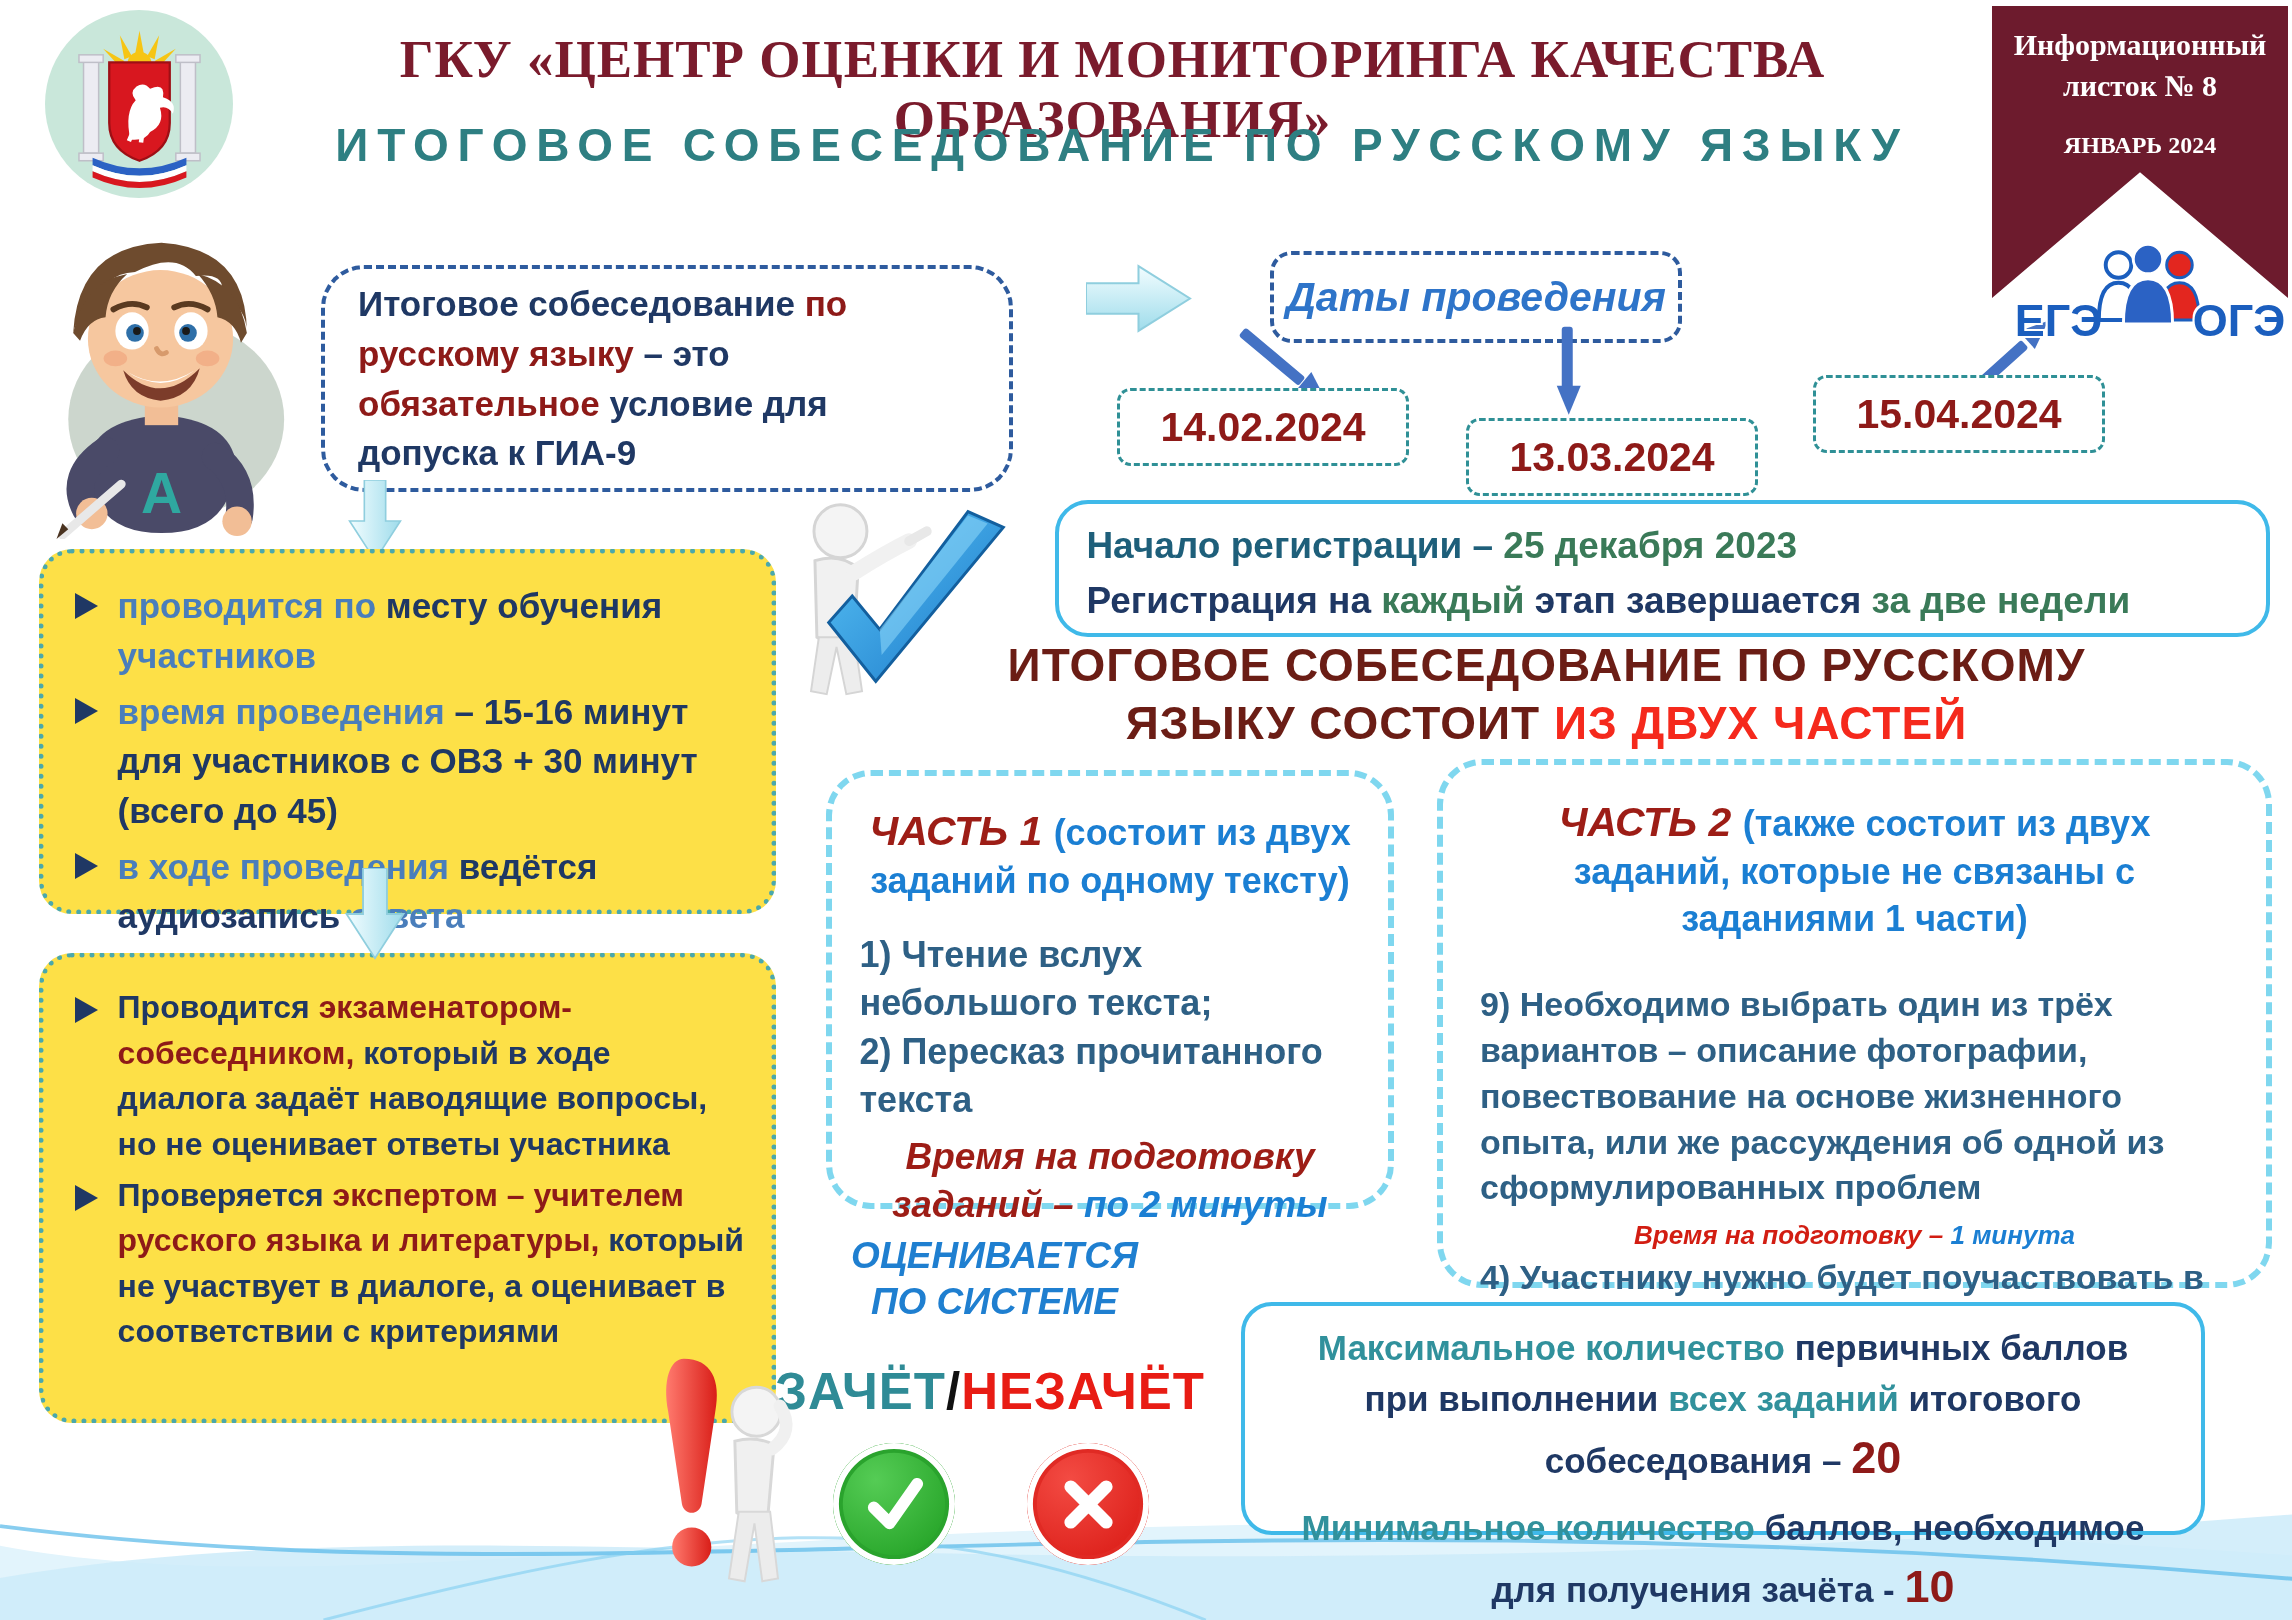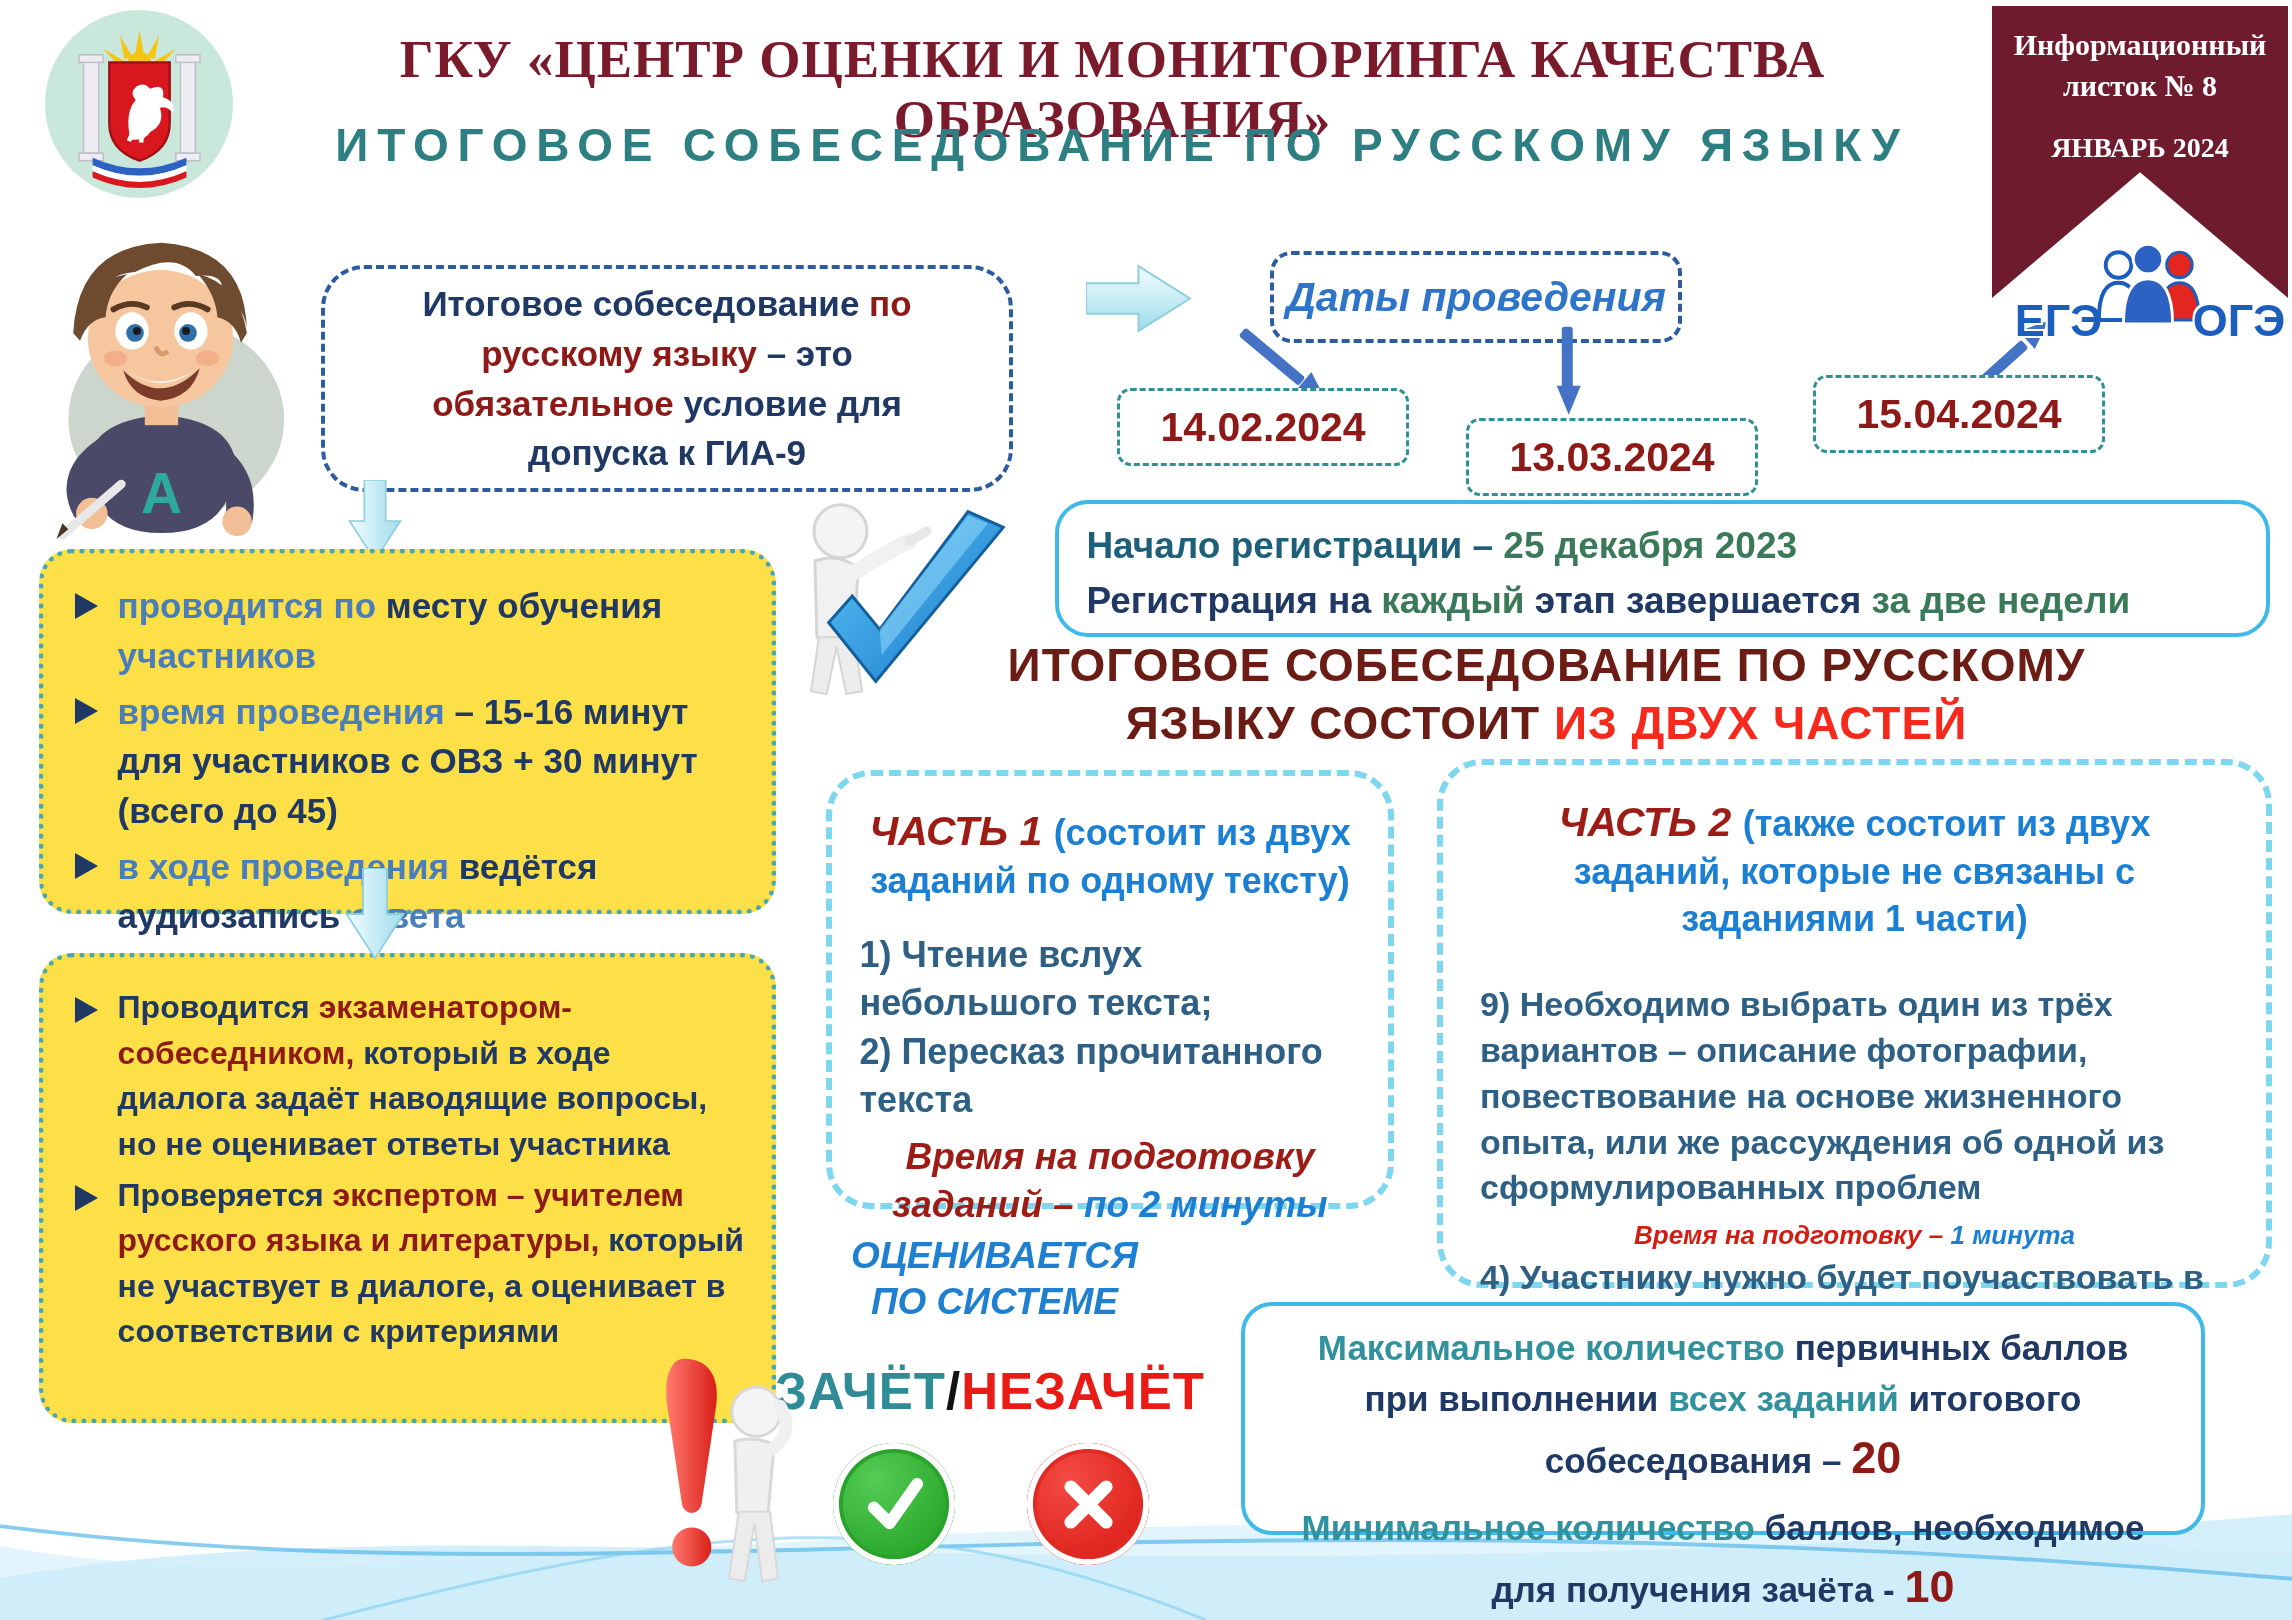"ЯНВАРЬ 2024" .ribbon-l2 { font-size: 28px -> 24px }
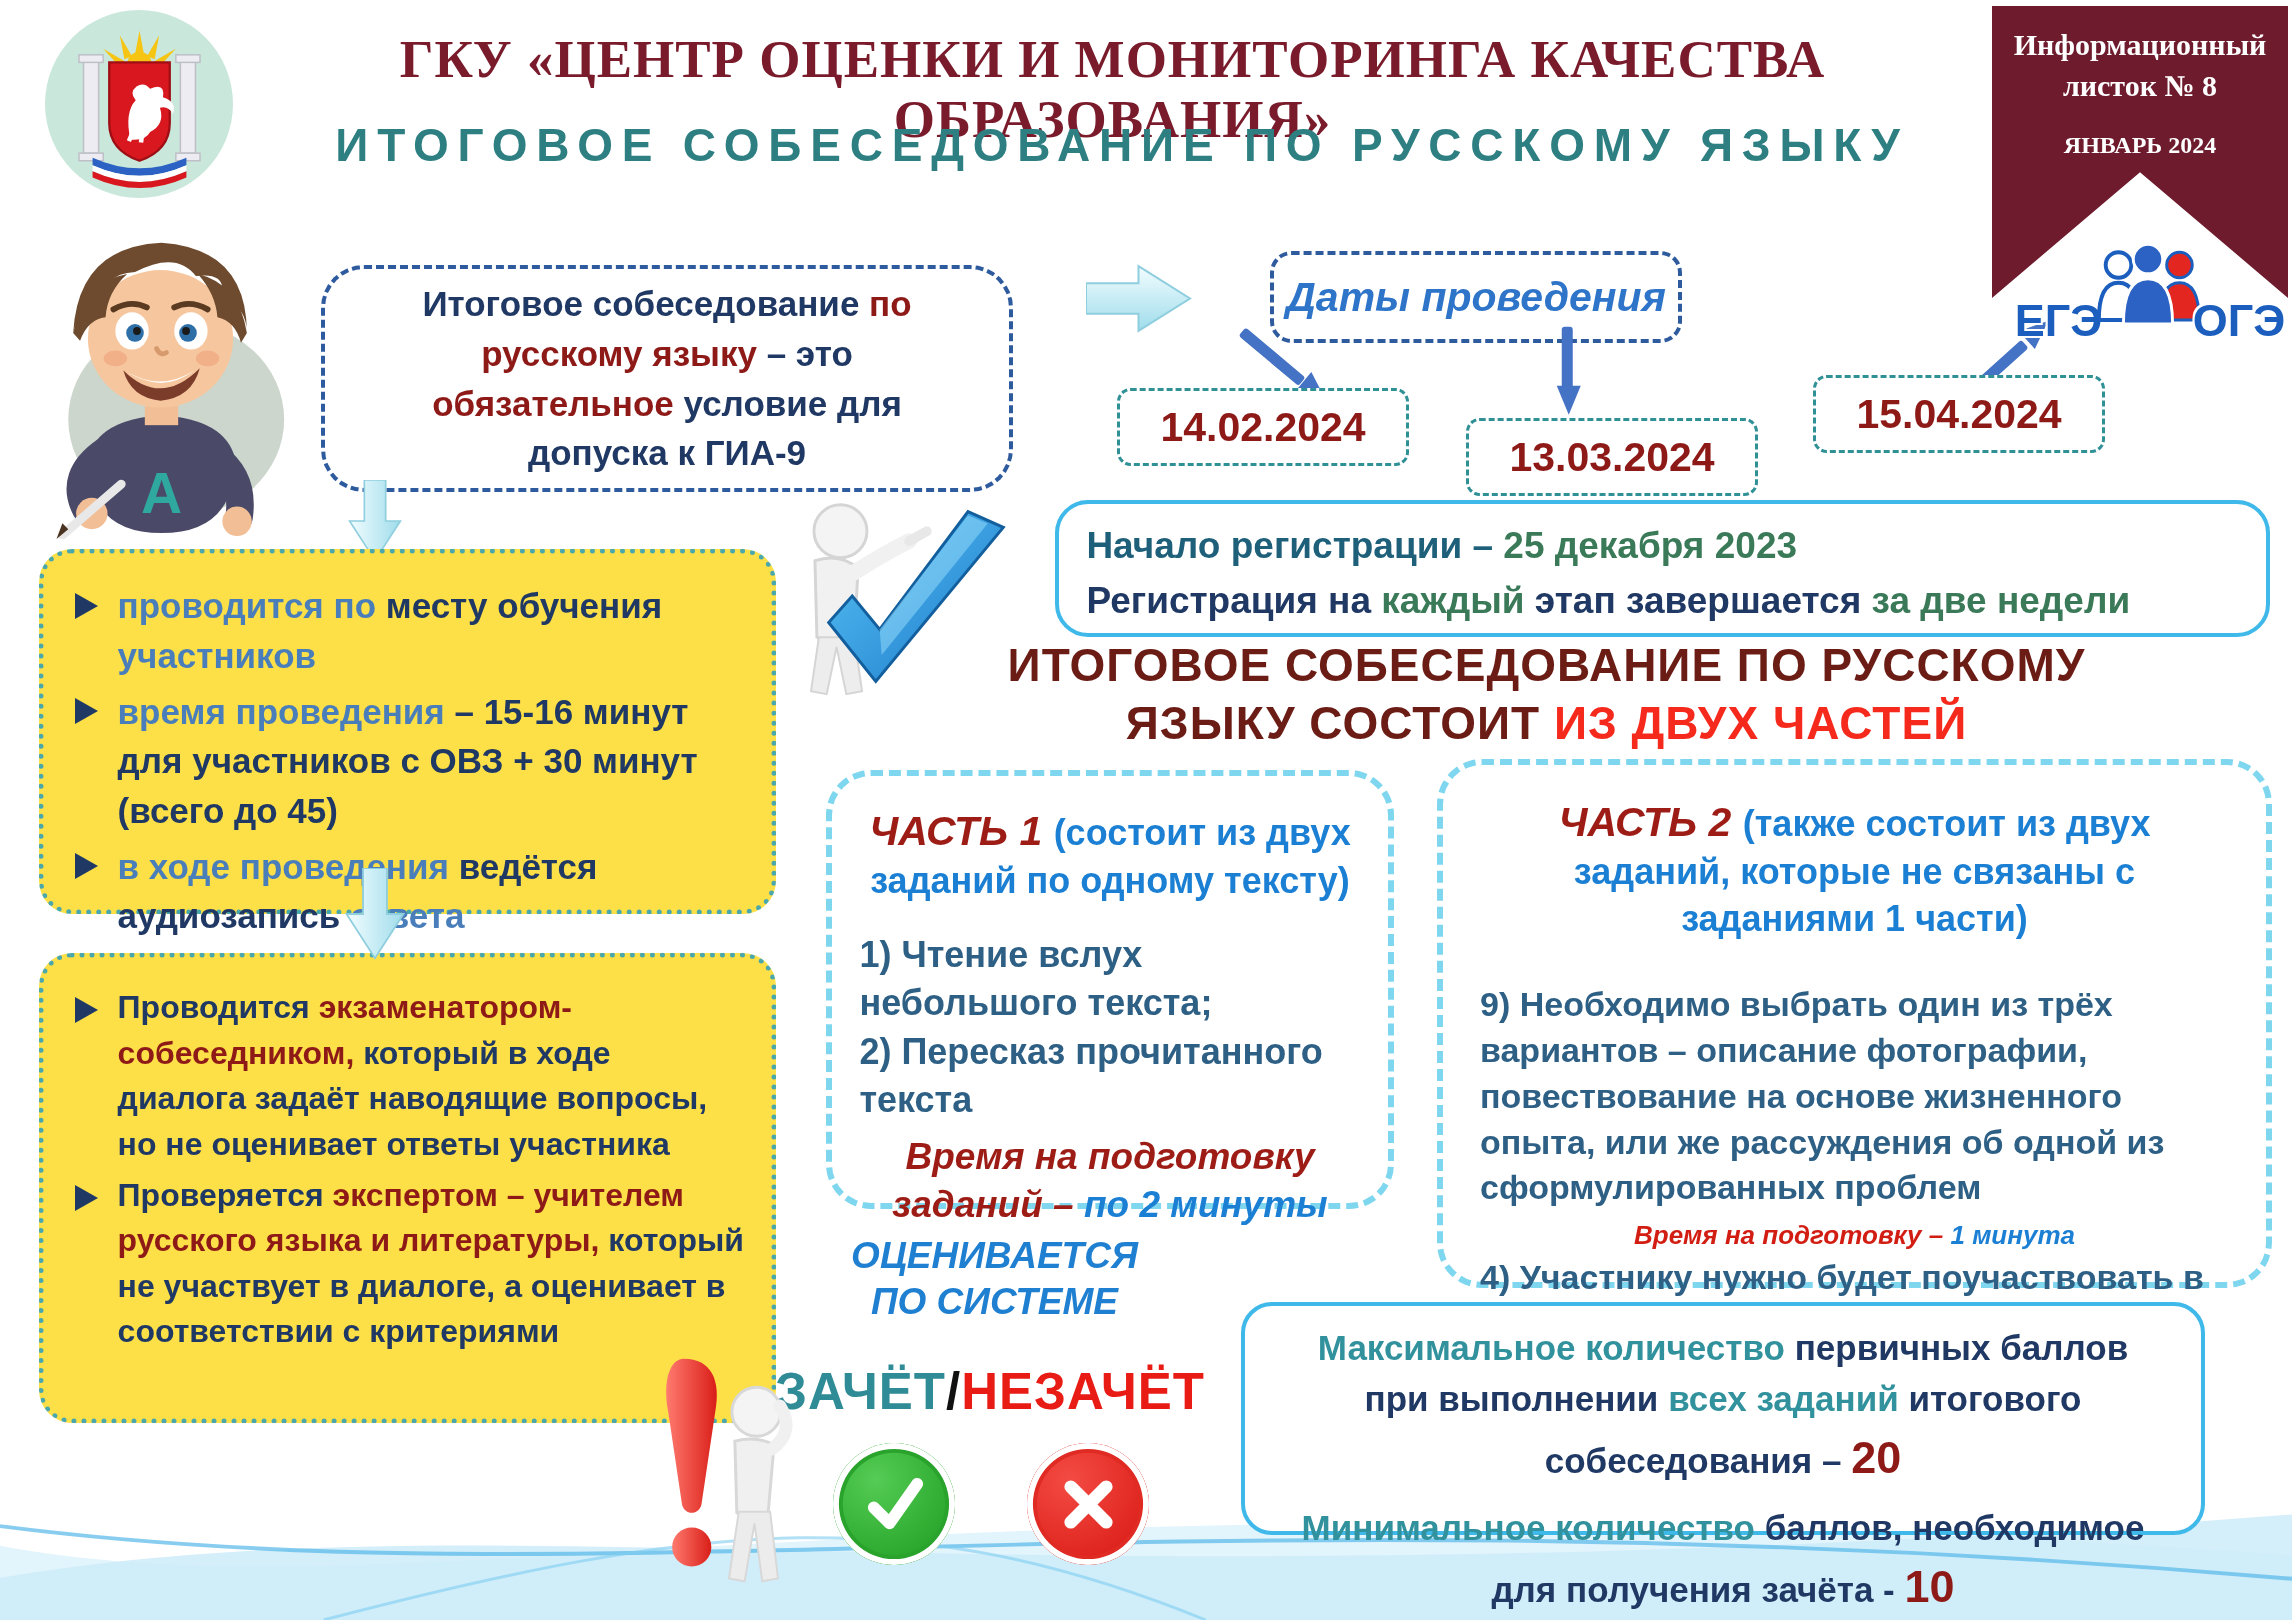"Итоговое собеседование по русскому языку –" .intro-text { text-align: center -> none }
